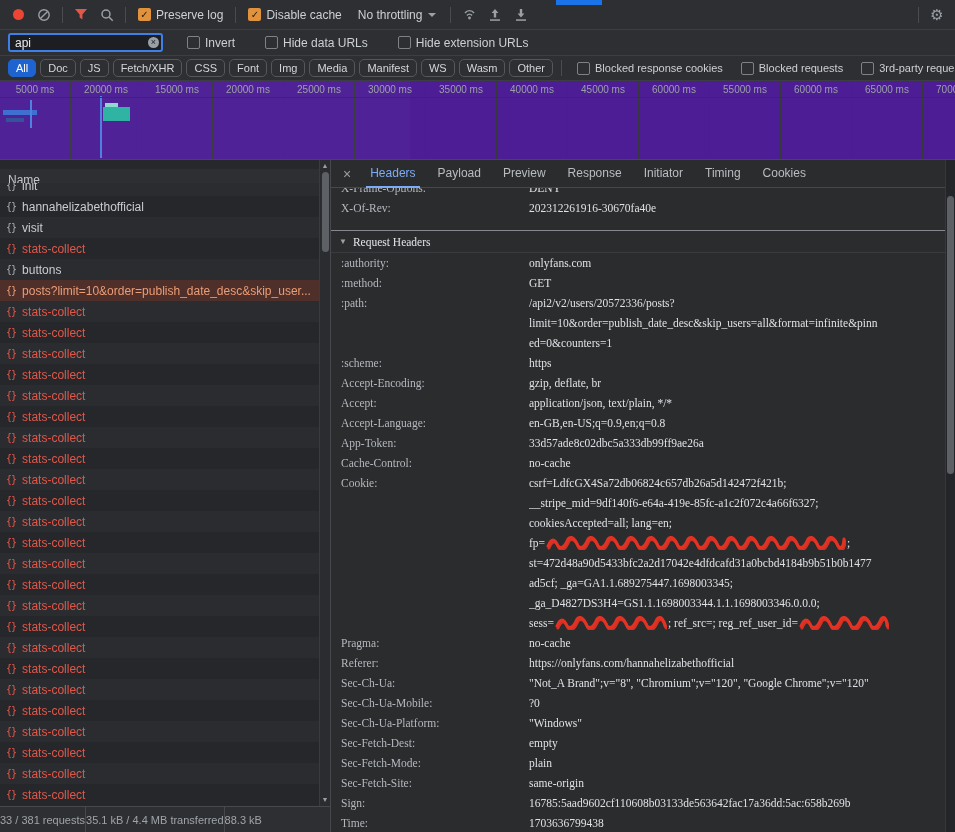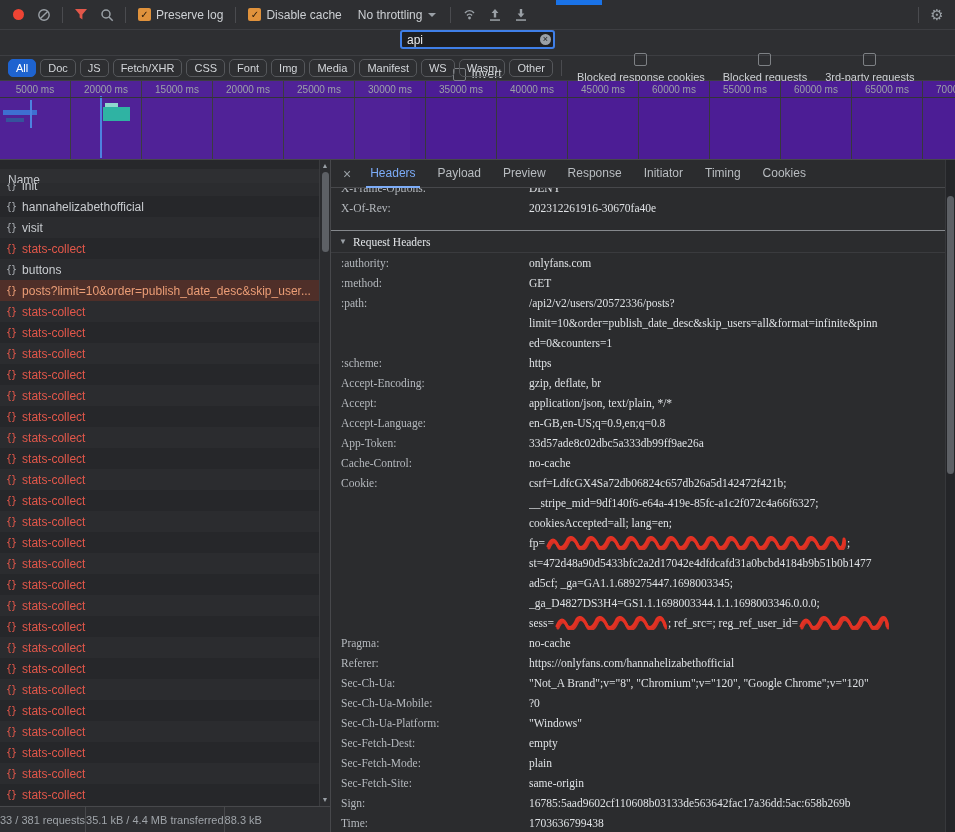"api" .filterrow { flex-direction: column -> none }
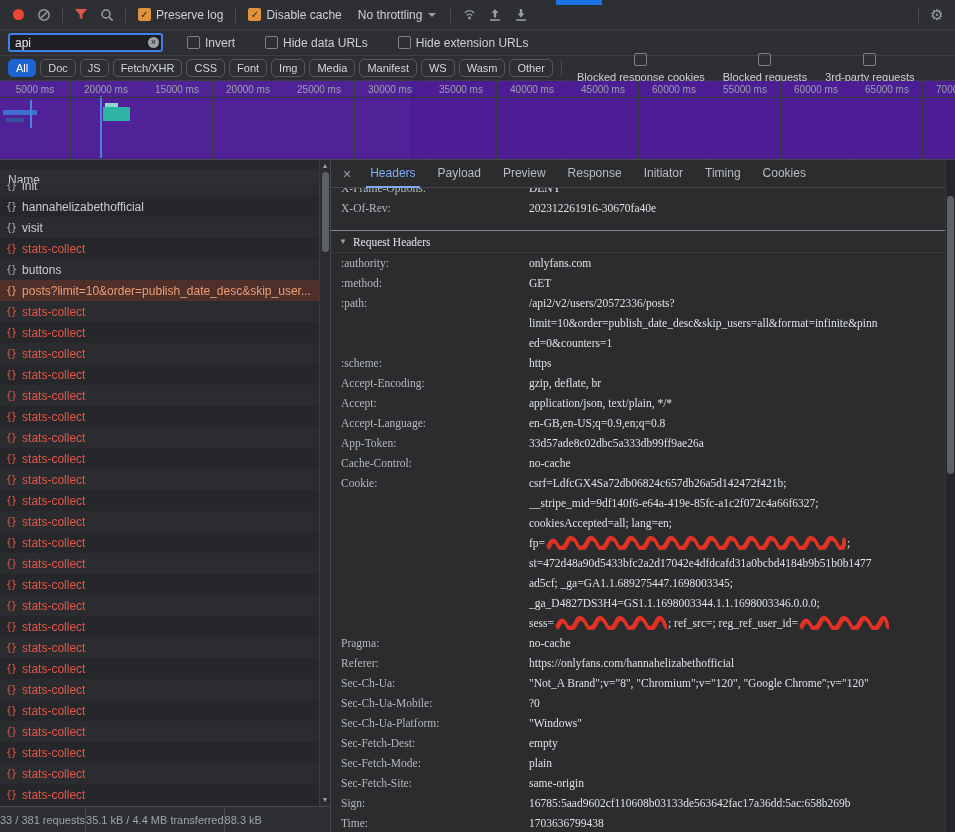"Blocked response cookies" .chipsrow .cb { flex-direction: column -> none }
